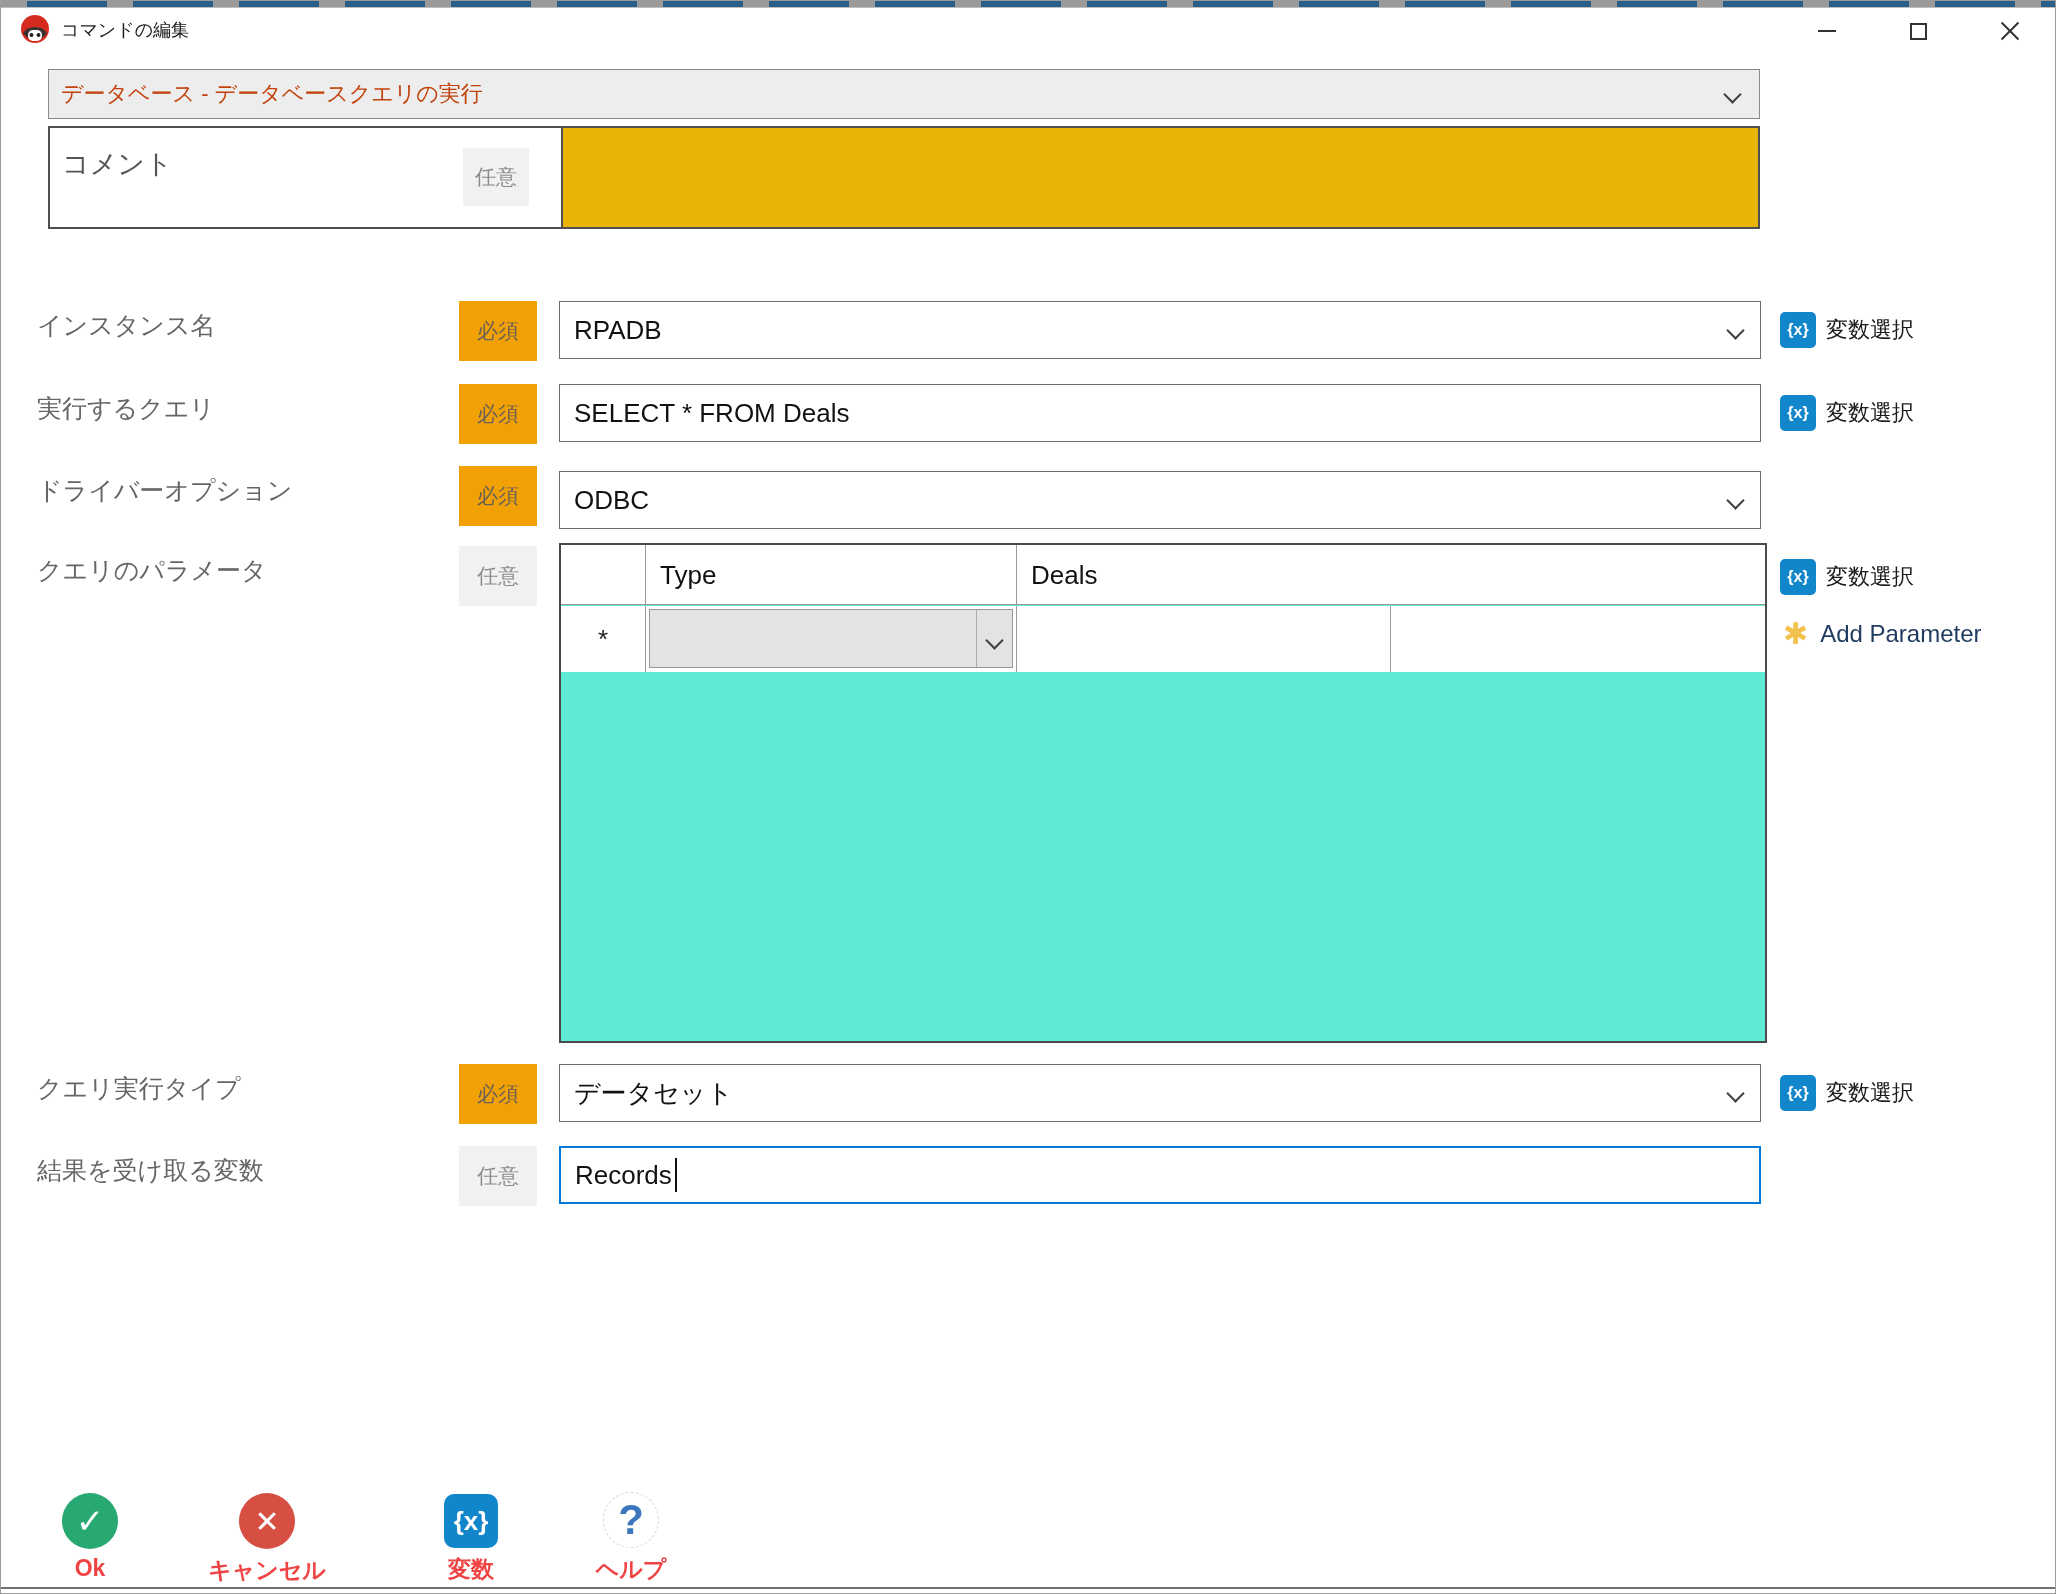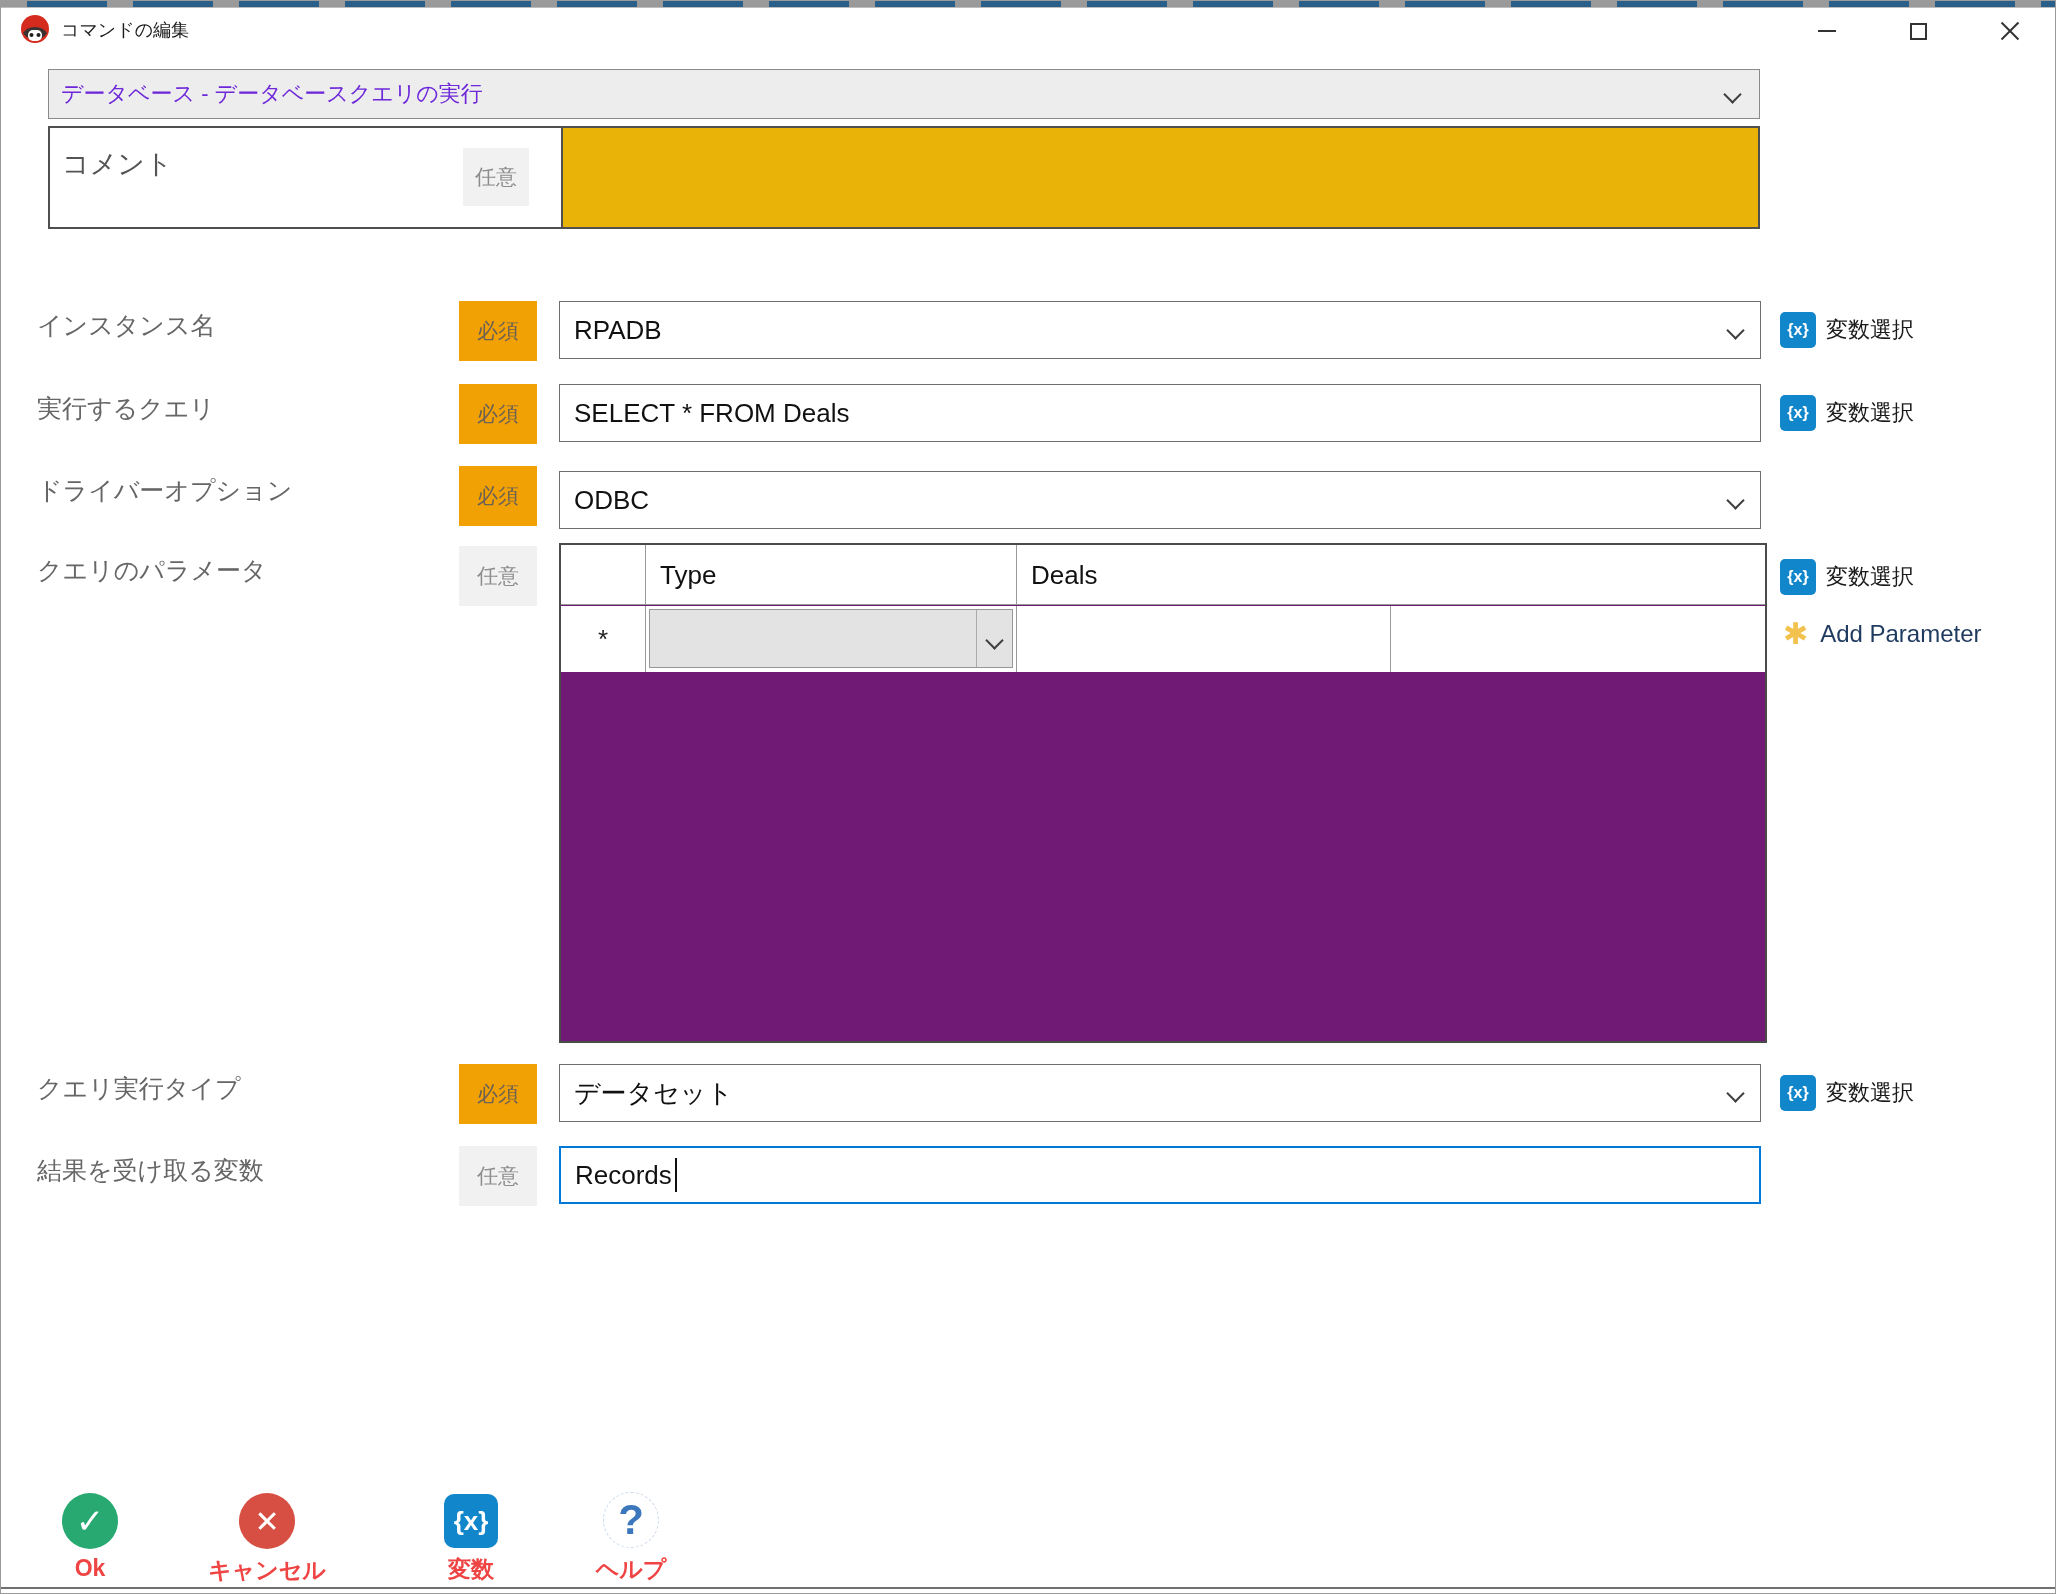"データベース - データベースクエリの実行" .command-select { color: #6d28d9 -> #c2410c }
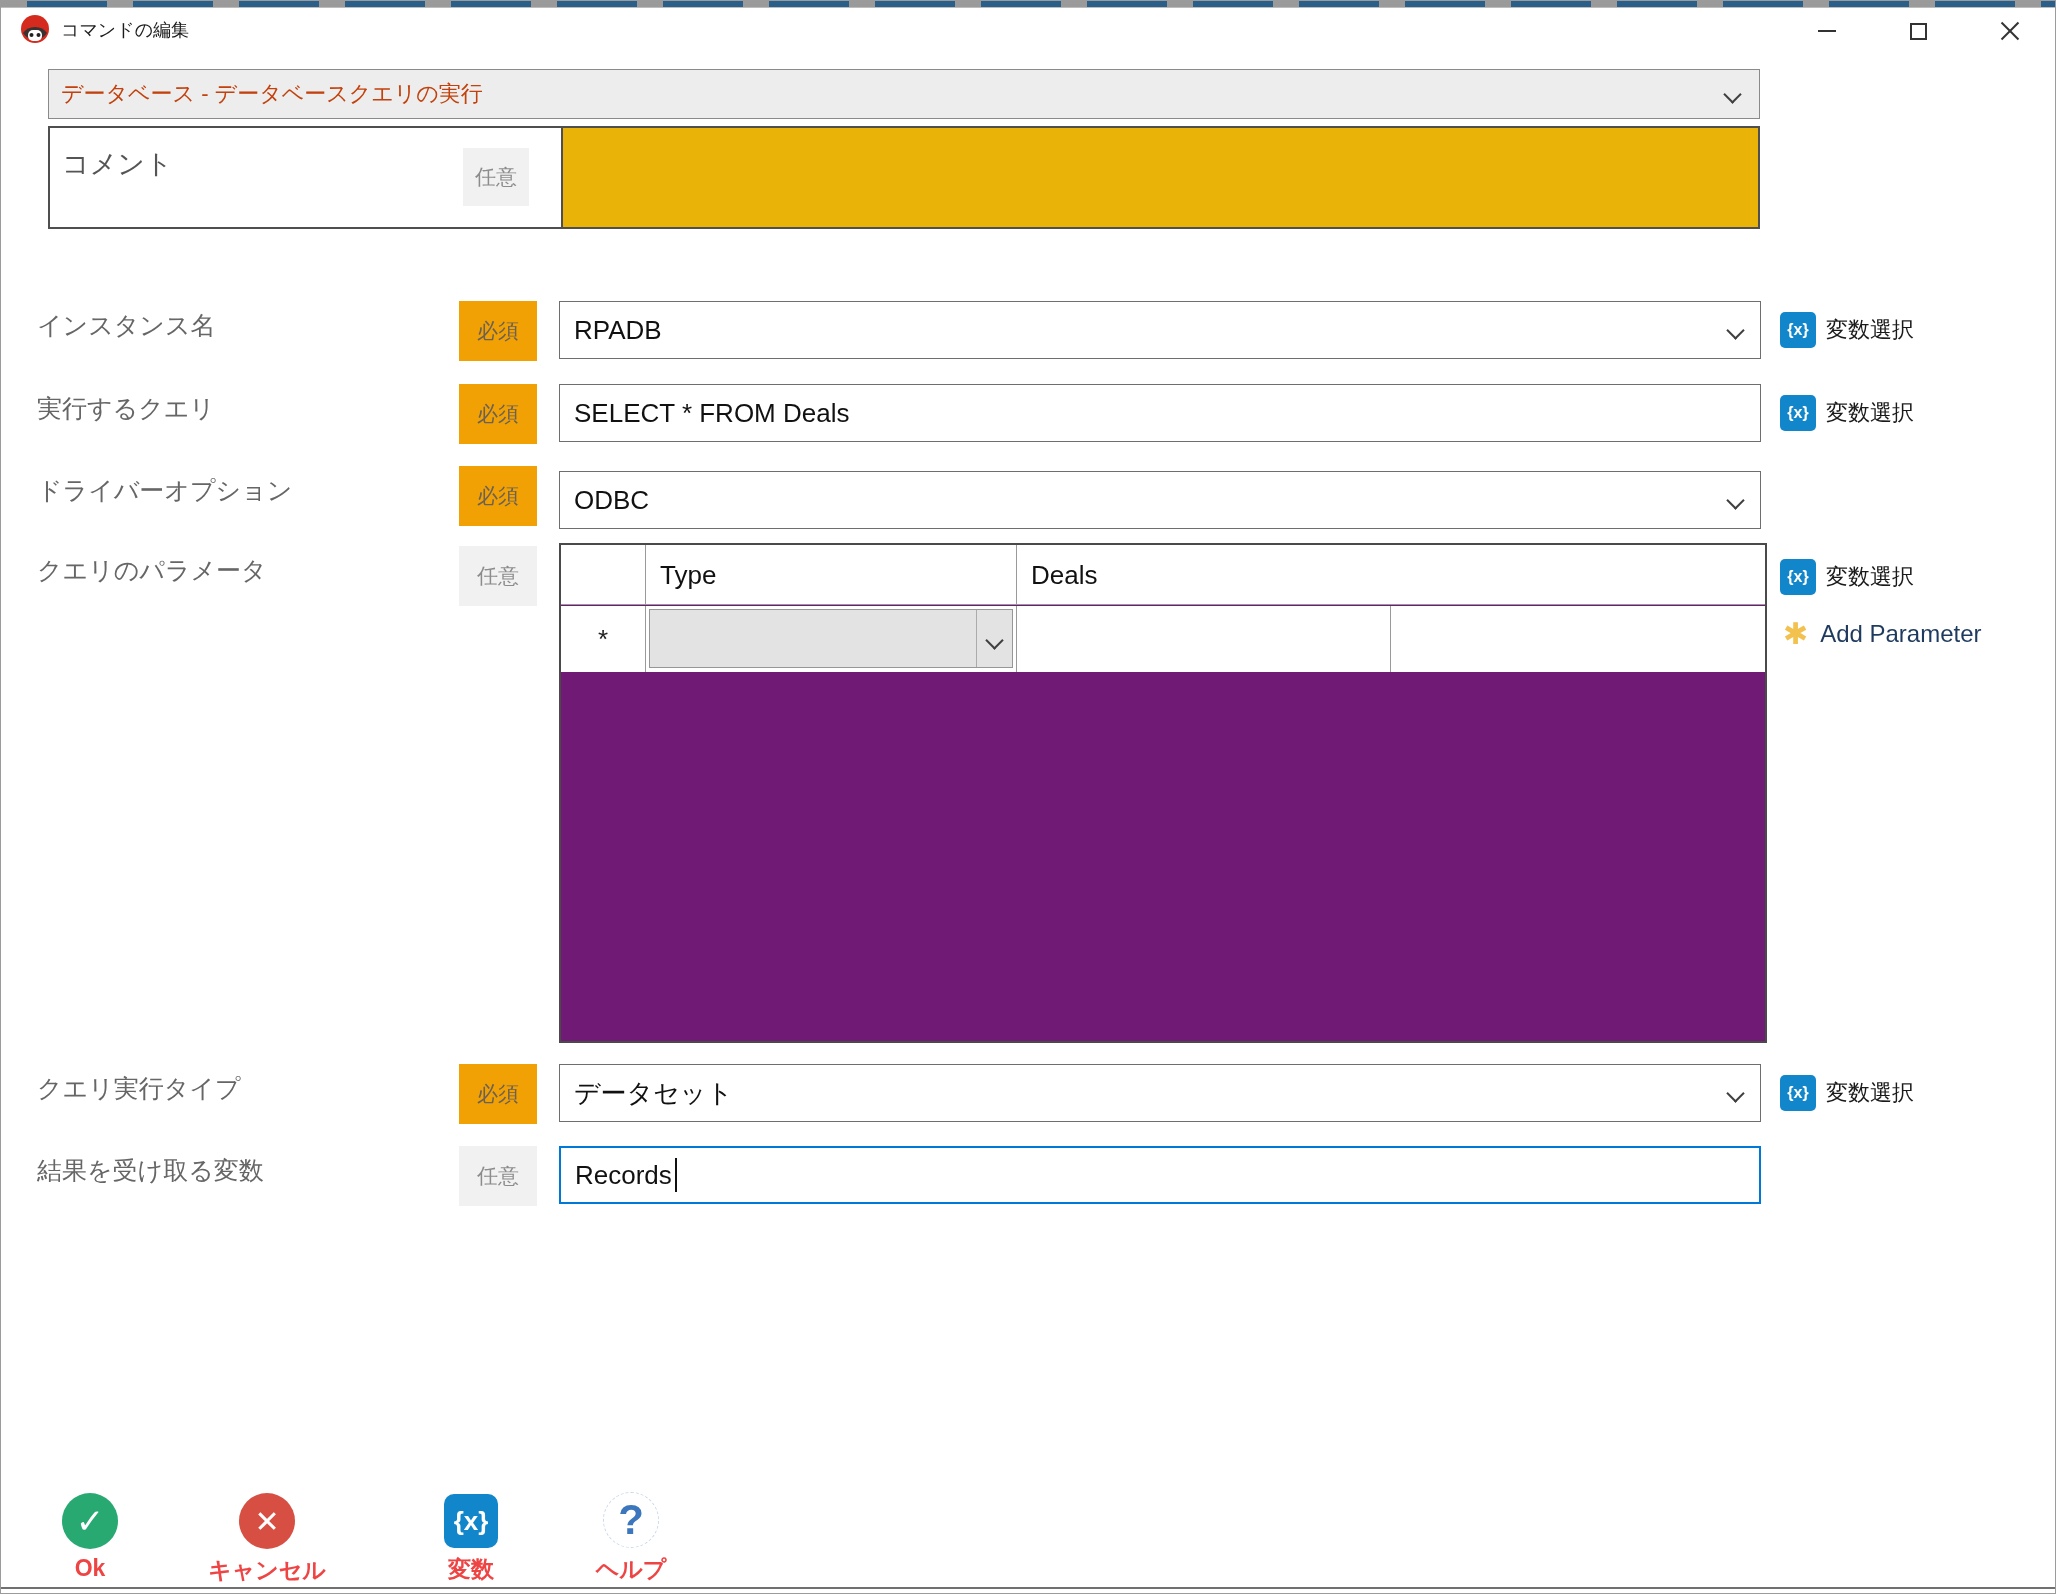"Type" .ptable { background: #701a75 -> #5eead4 }
